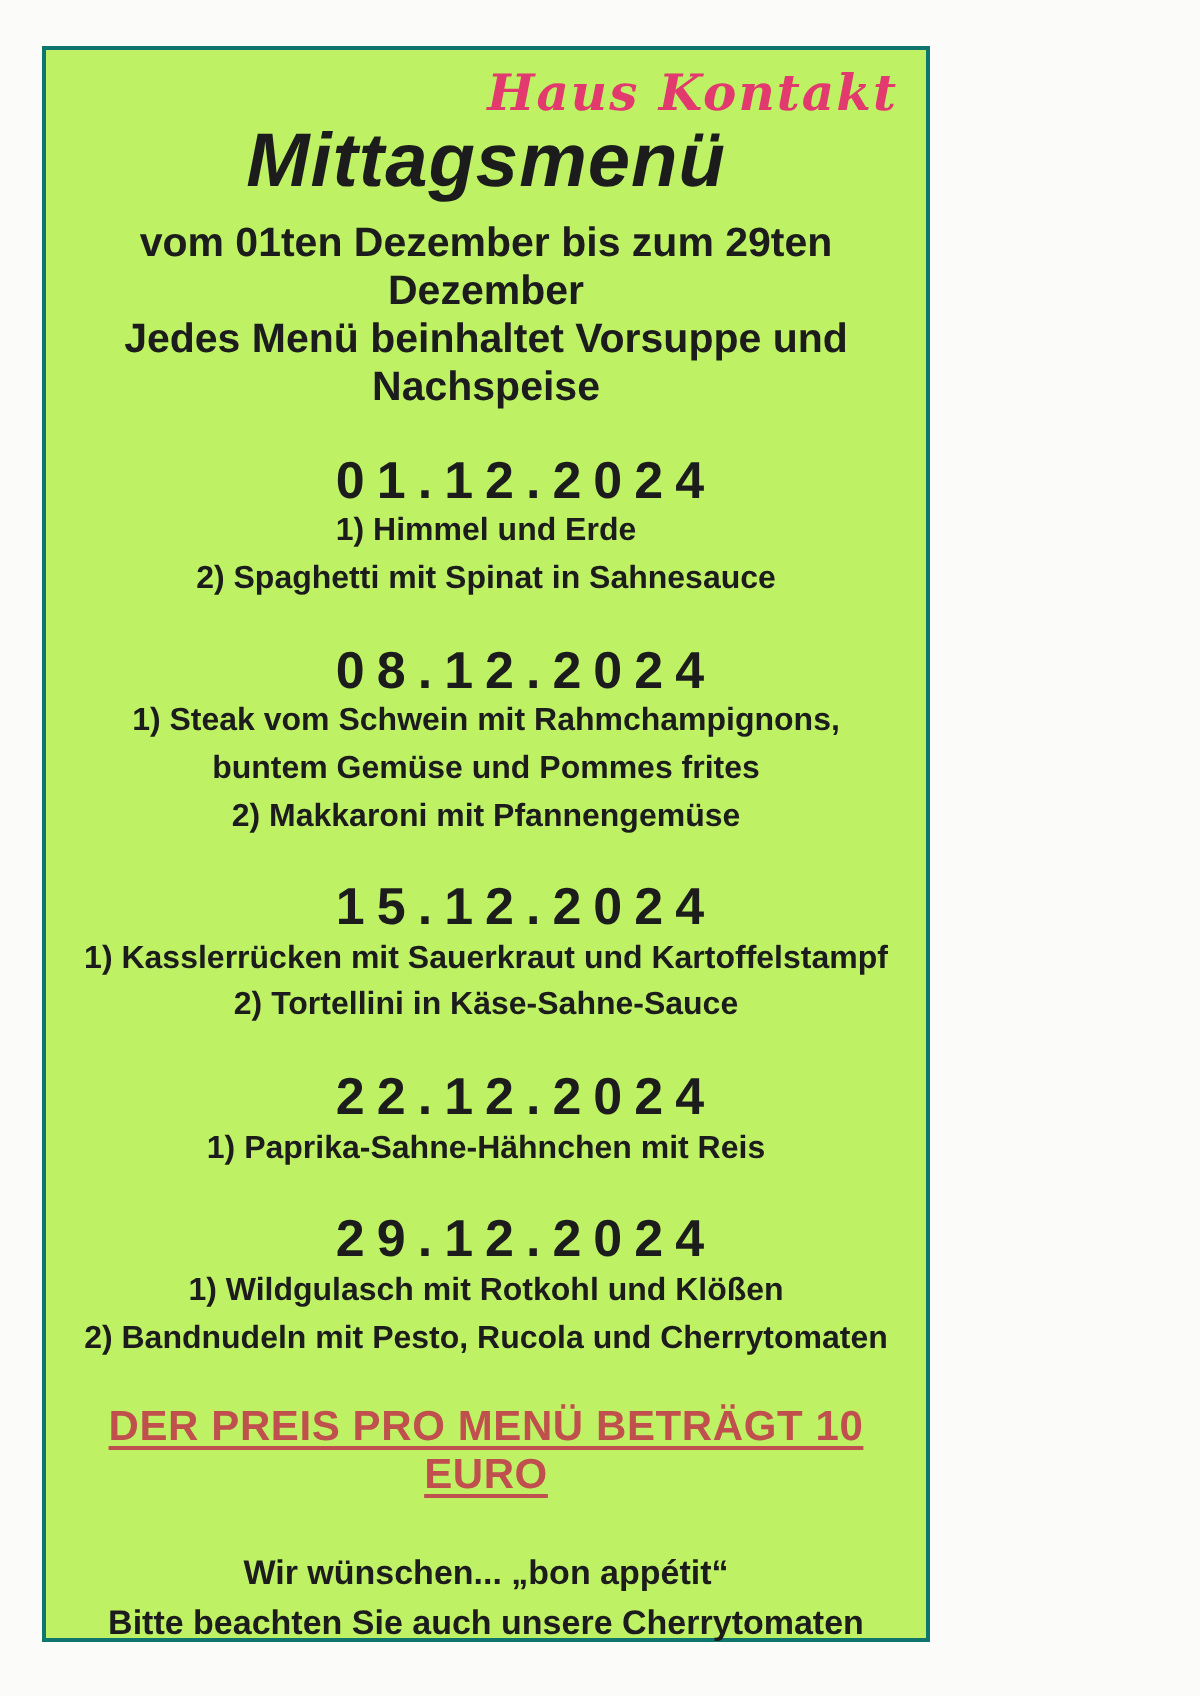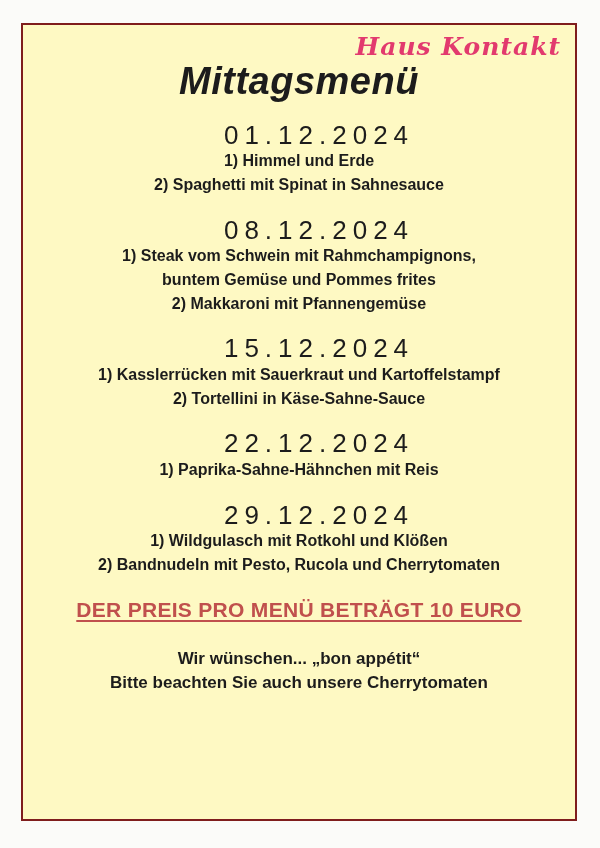"Haus Kontakt" .menu-card { background: #fef9c3 -> #bef264; border: 2px solid #7f1d1d -> 2px solid #0f766e; width: 556px -> 444px }
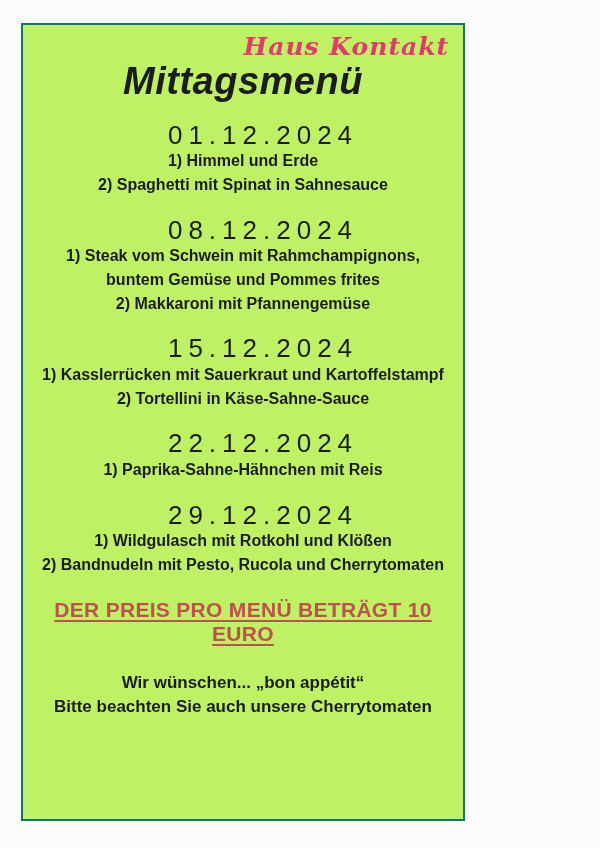"vom 01ten Dezember bis zum" div.subtitle { html: none -> <div> <div>vom 01ten Dezember bis zum 29ten Dezember</div> <div>Jedes Menü beinhaltet Vorsuppe und Nachspeise</div> </div> }
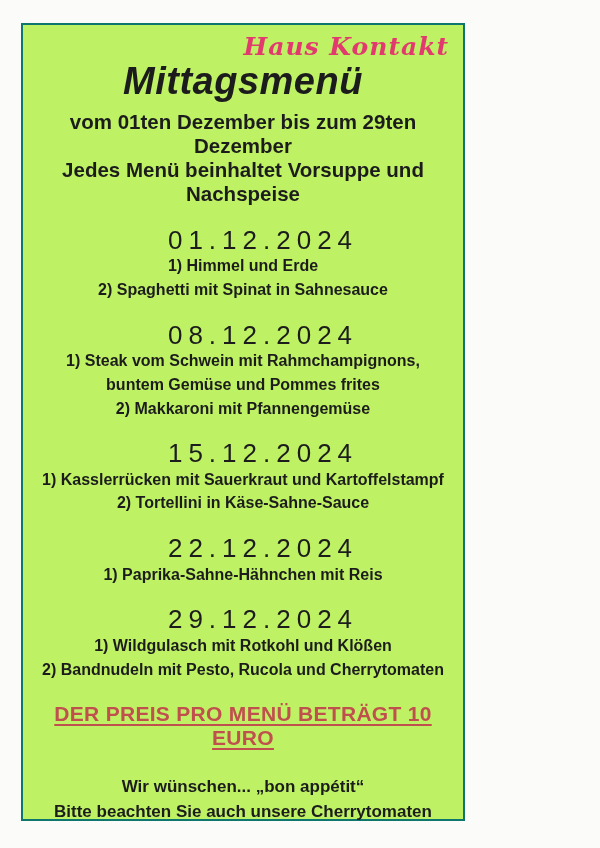"01.12.2024" .date { font-weight: normal -> bold }
